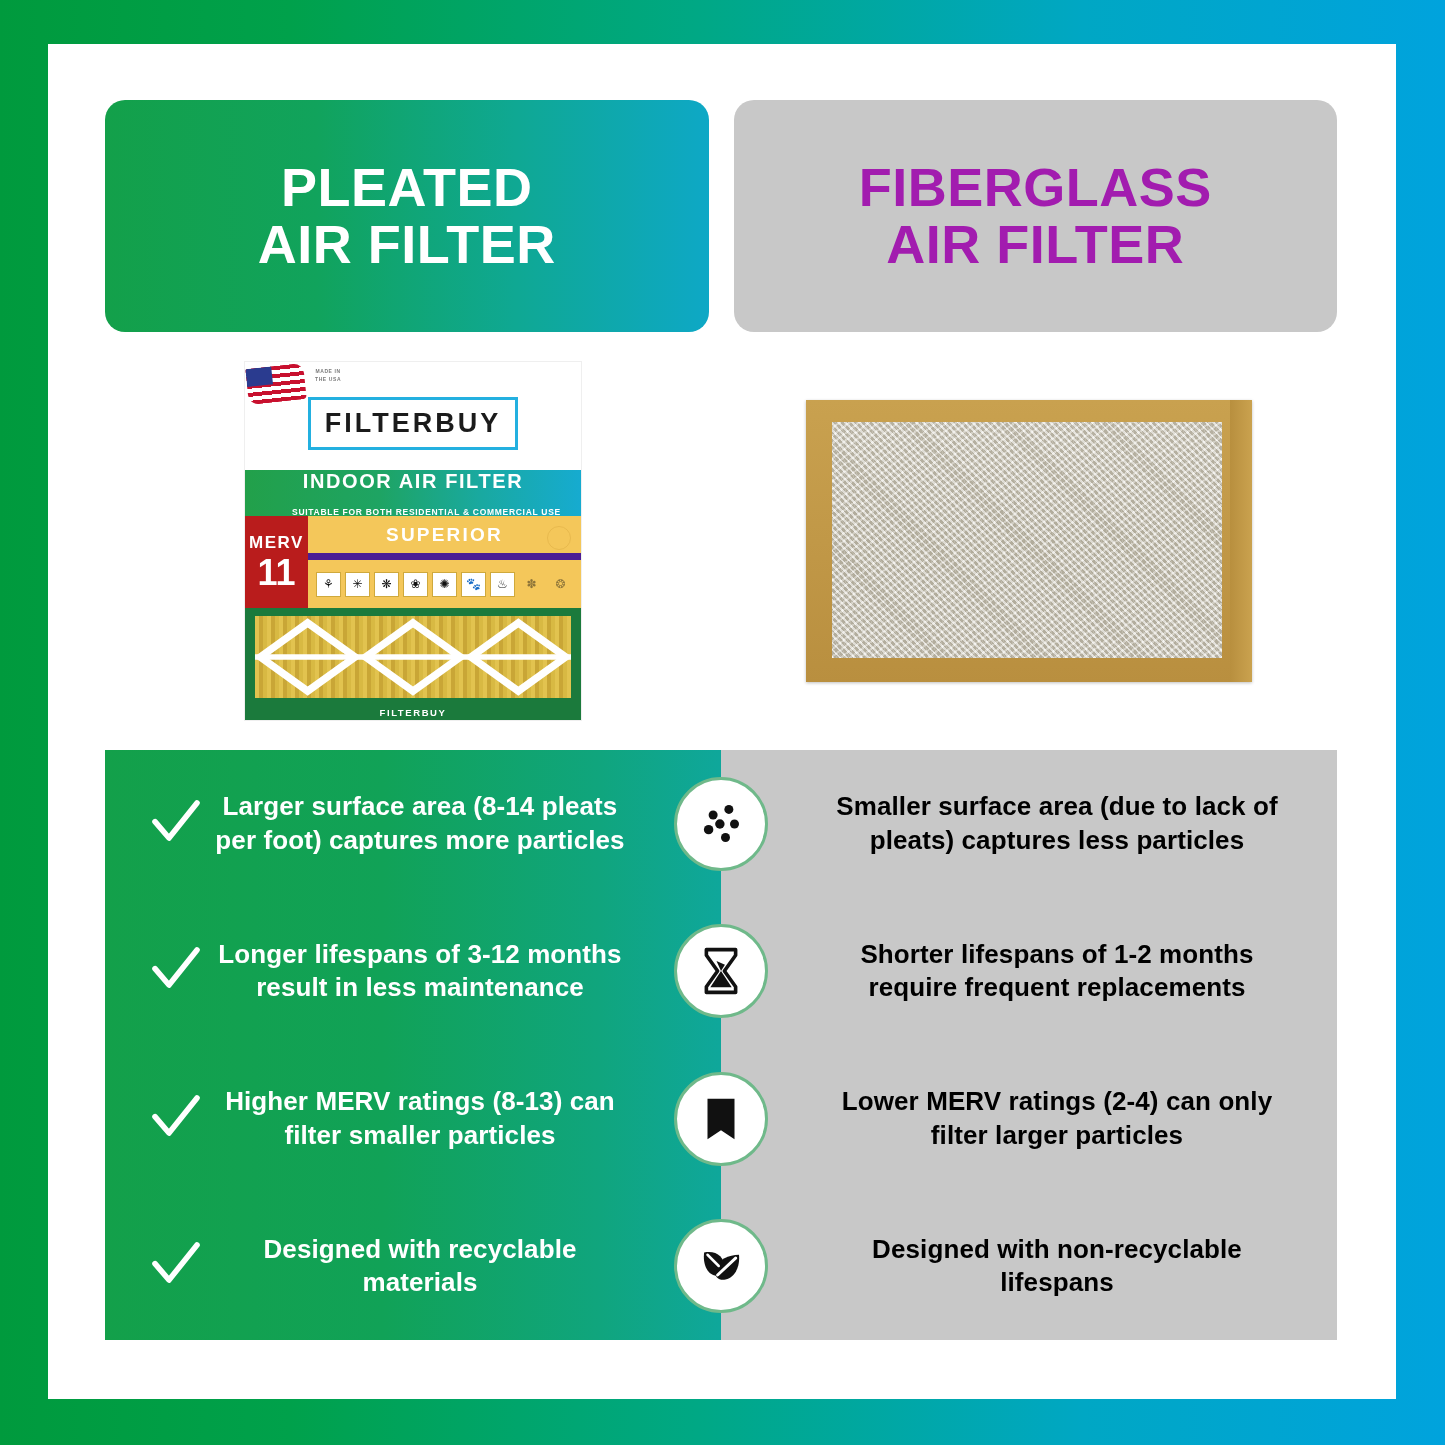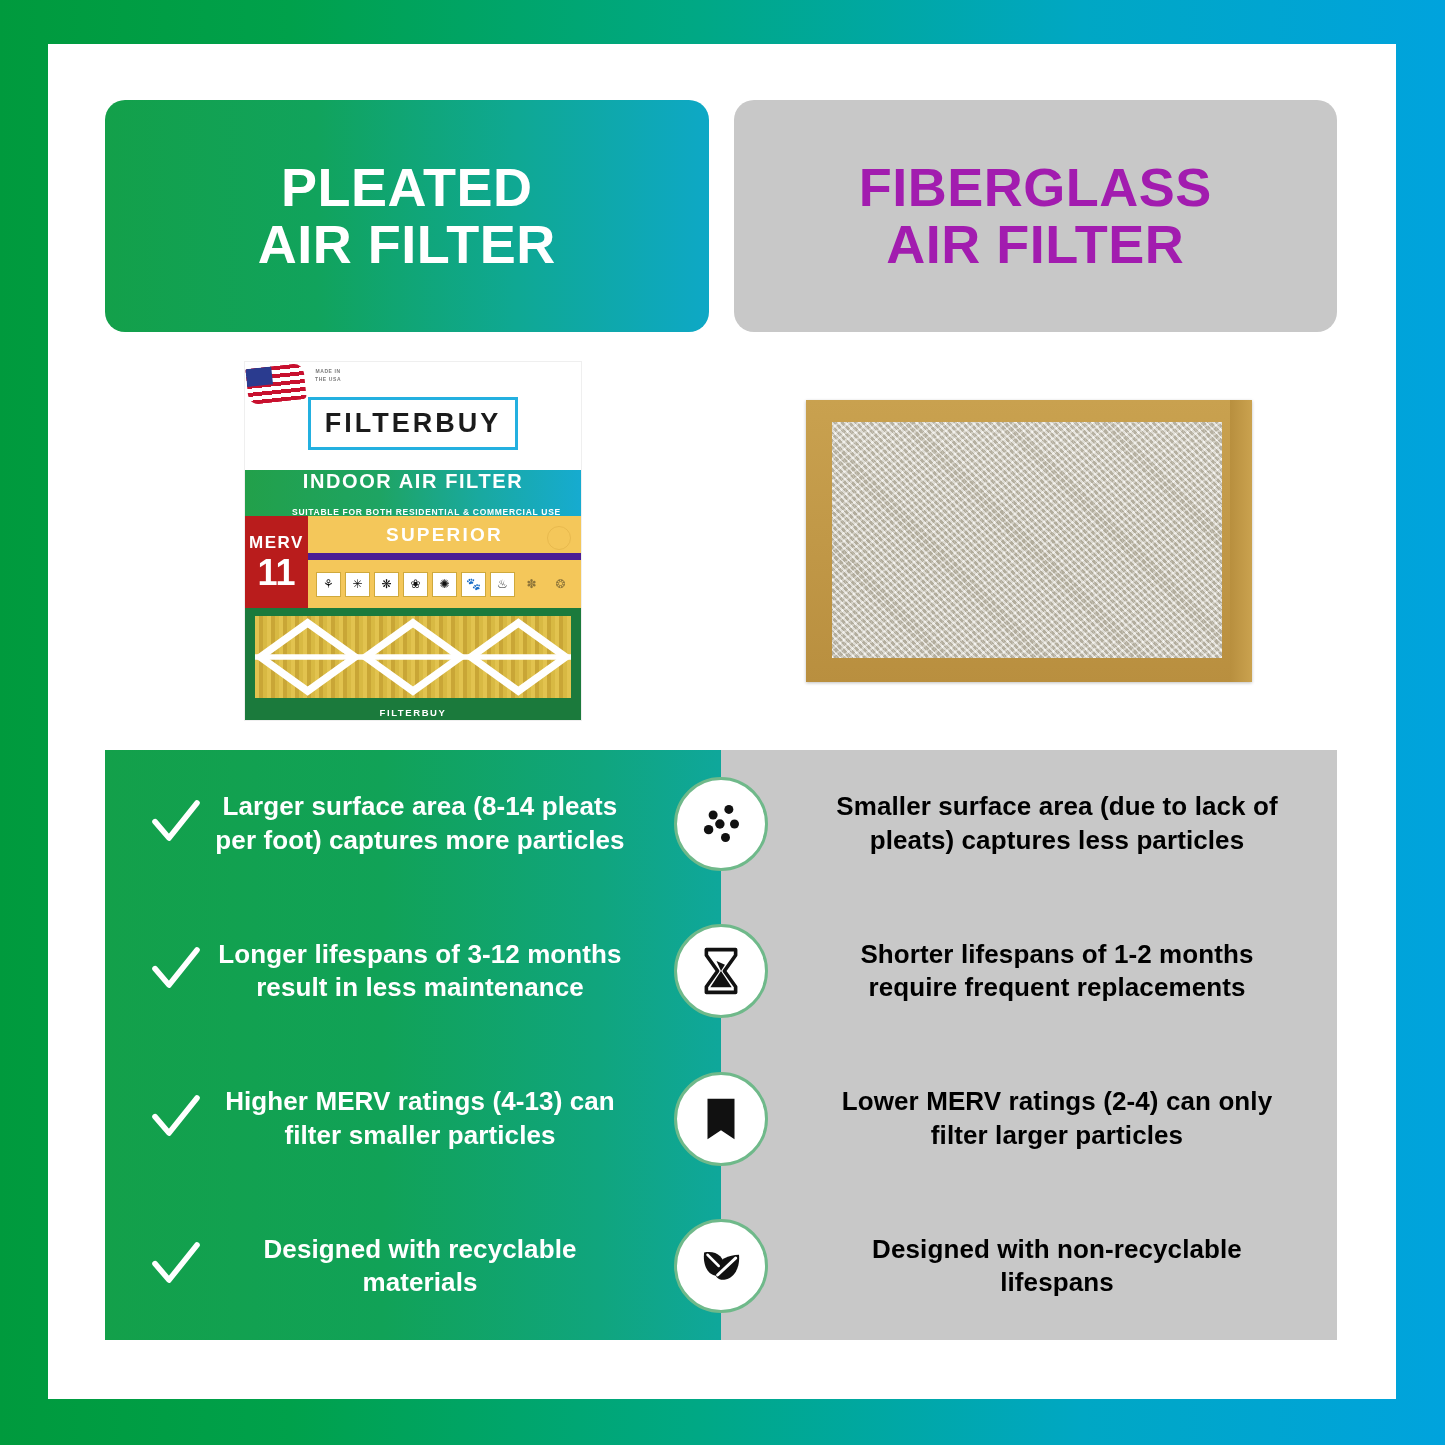"Higher MERV ratings (4-13) can" div.rtext { text: 4-13 -> 8-13 }
